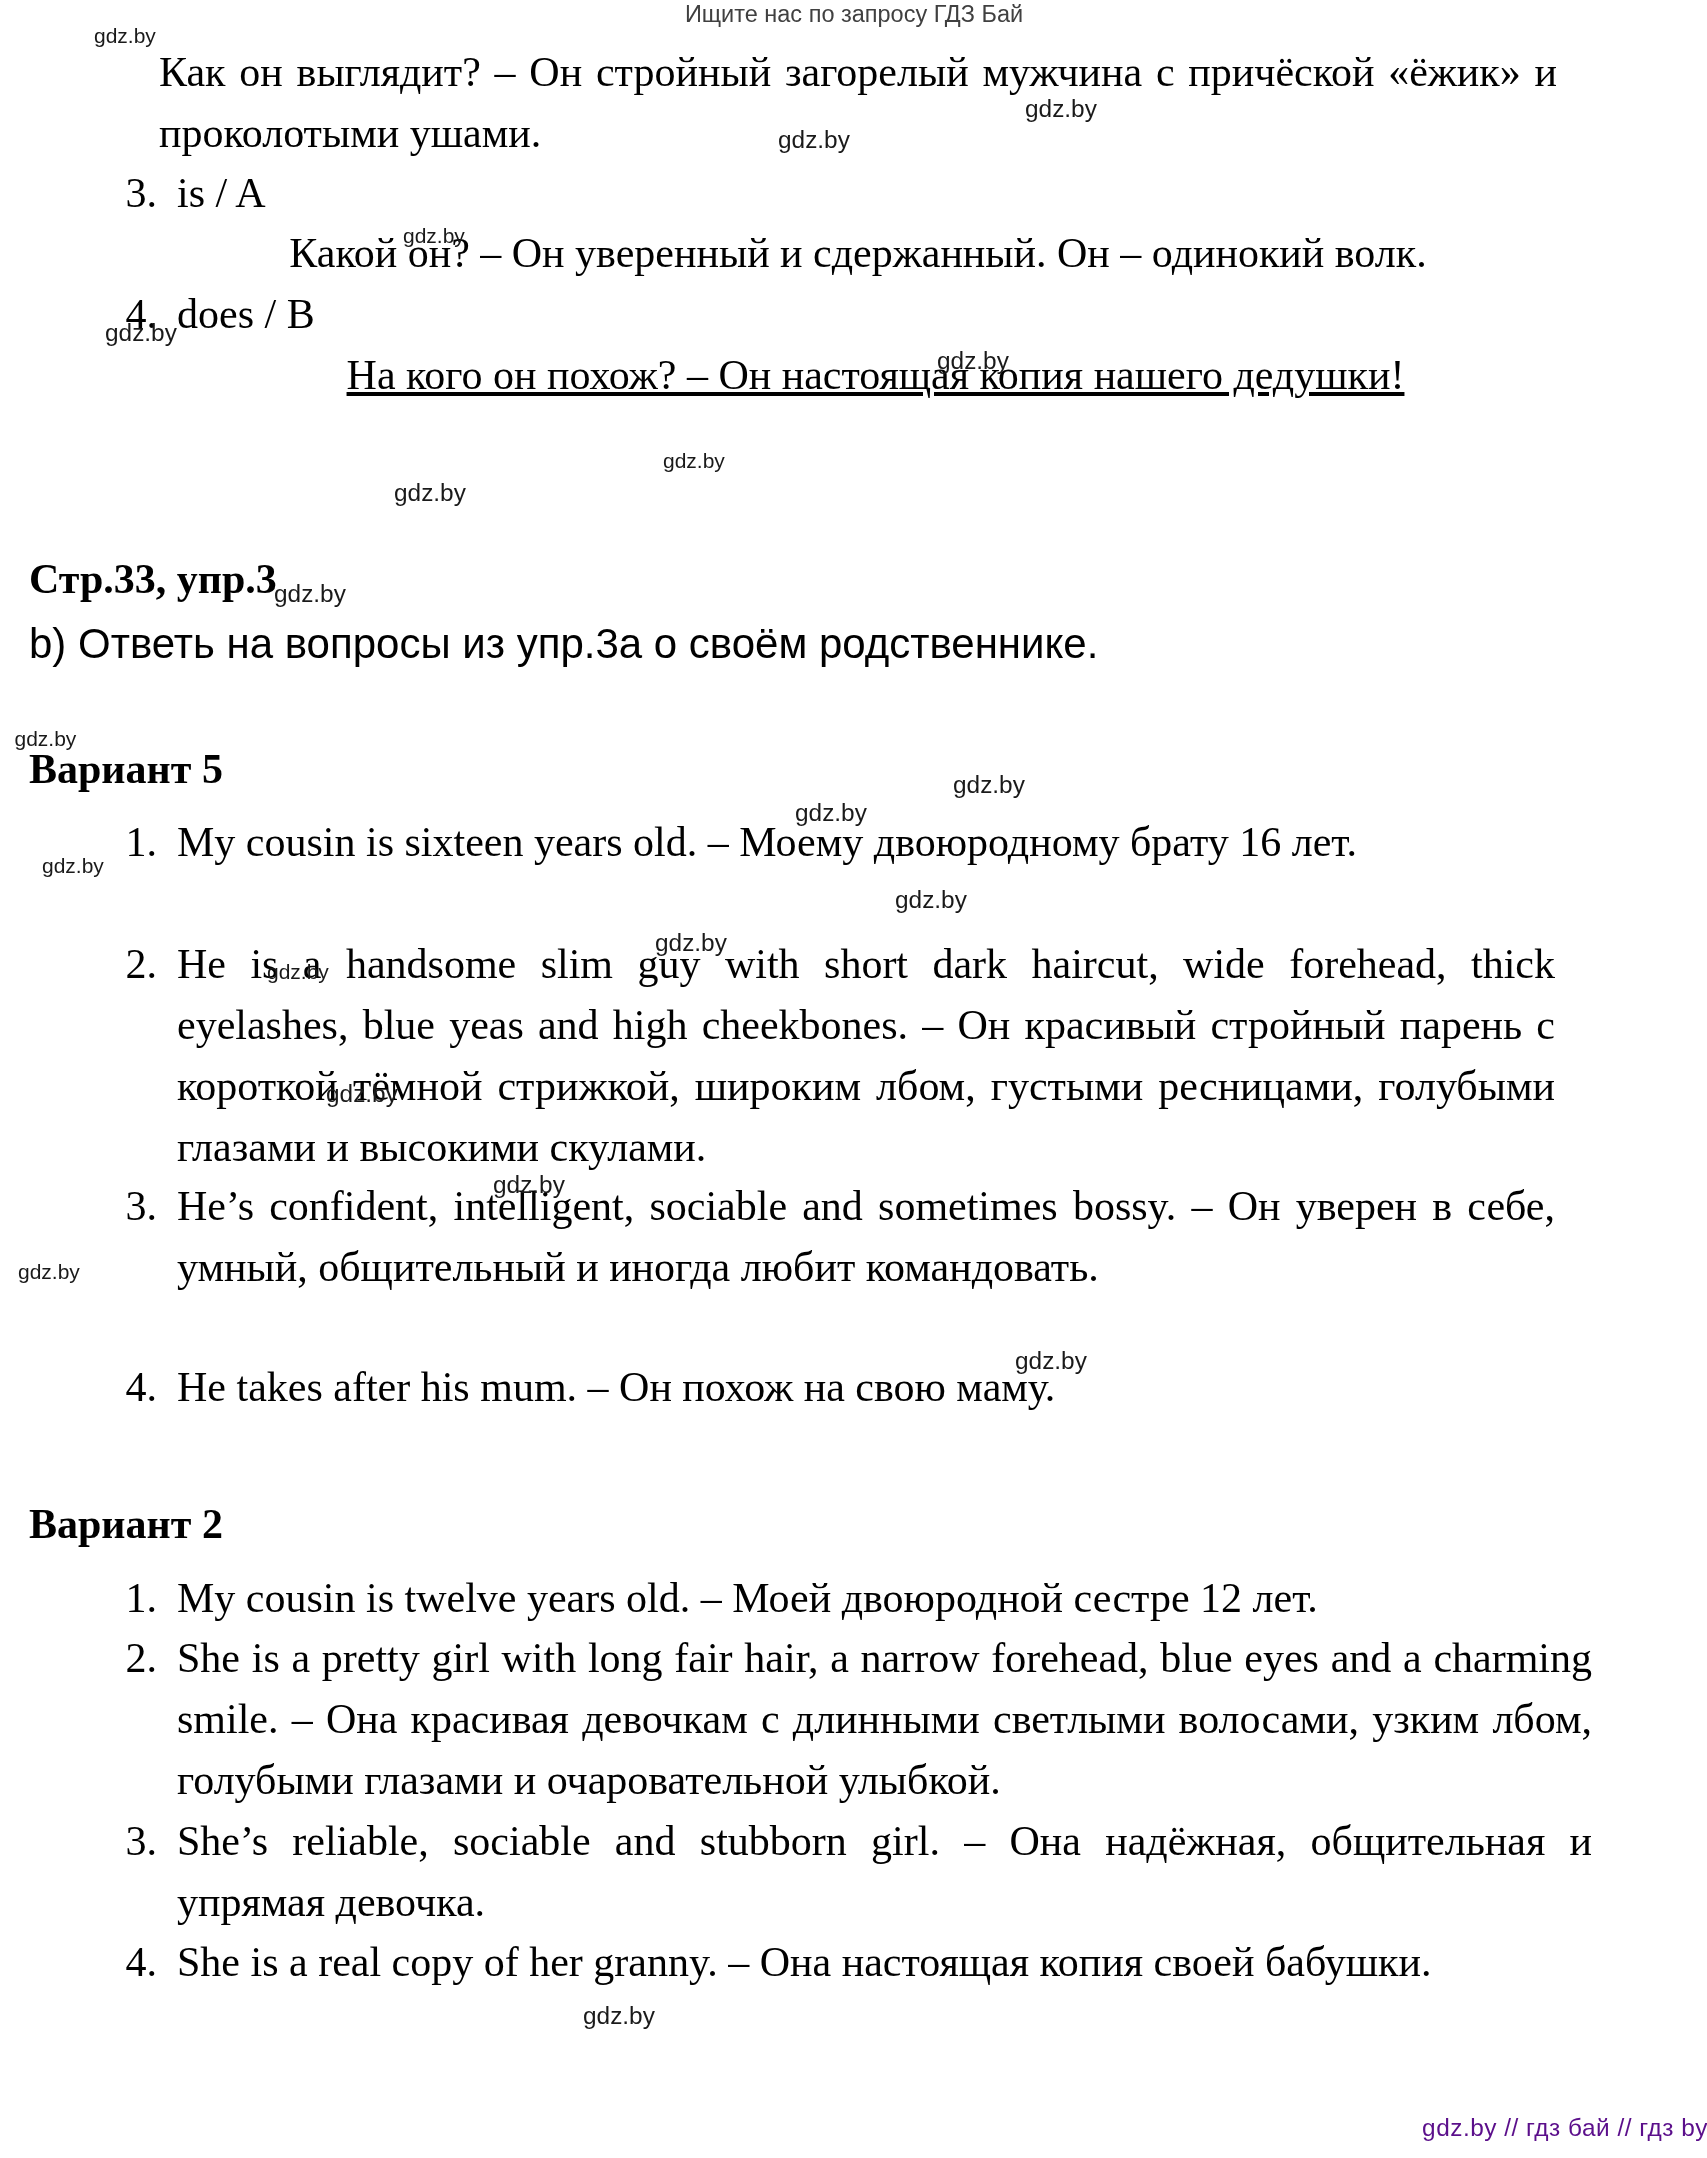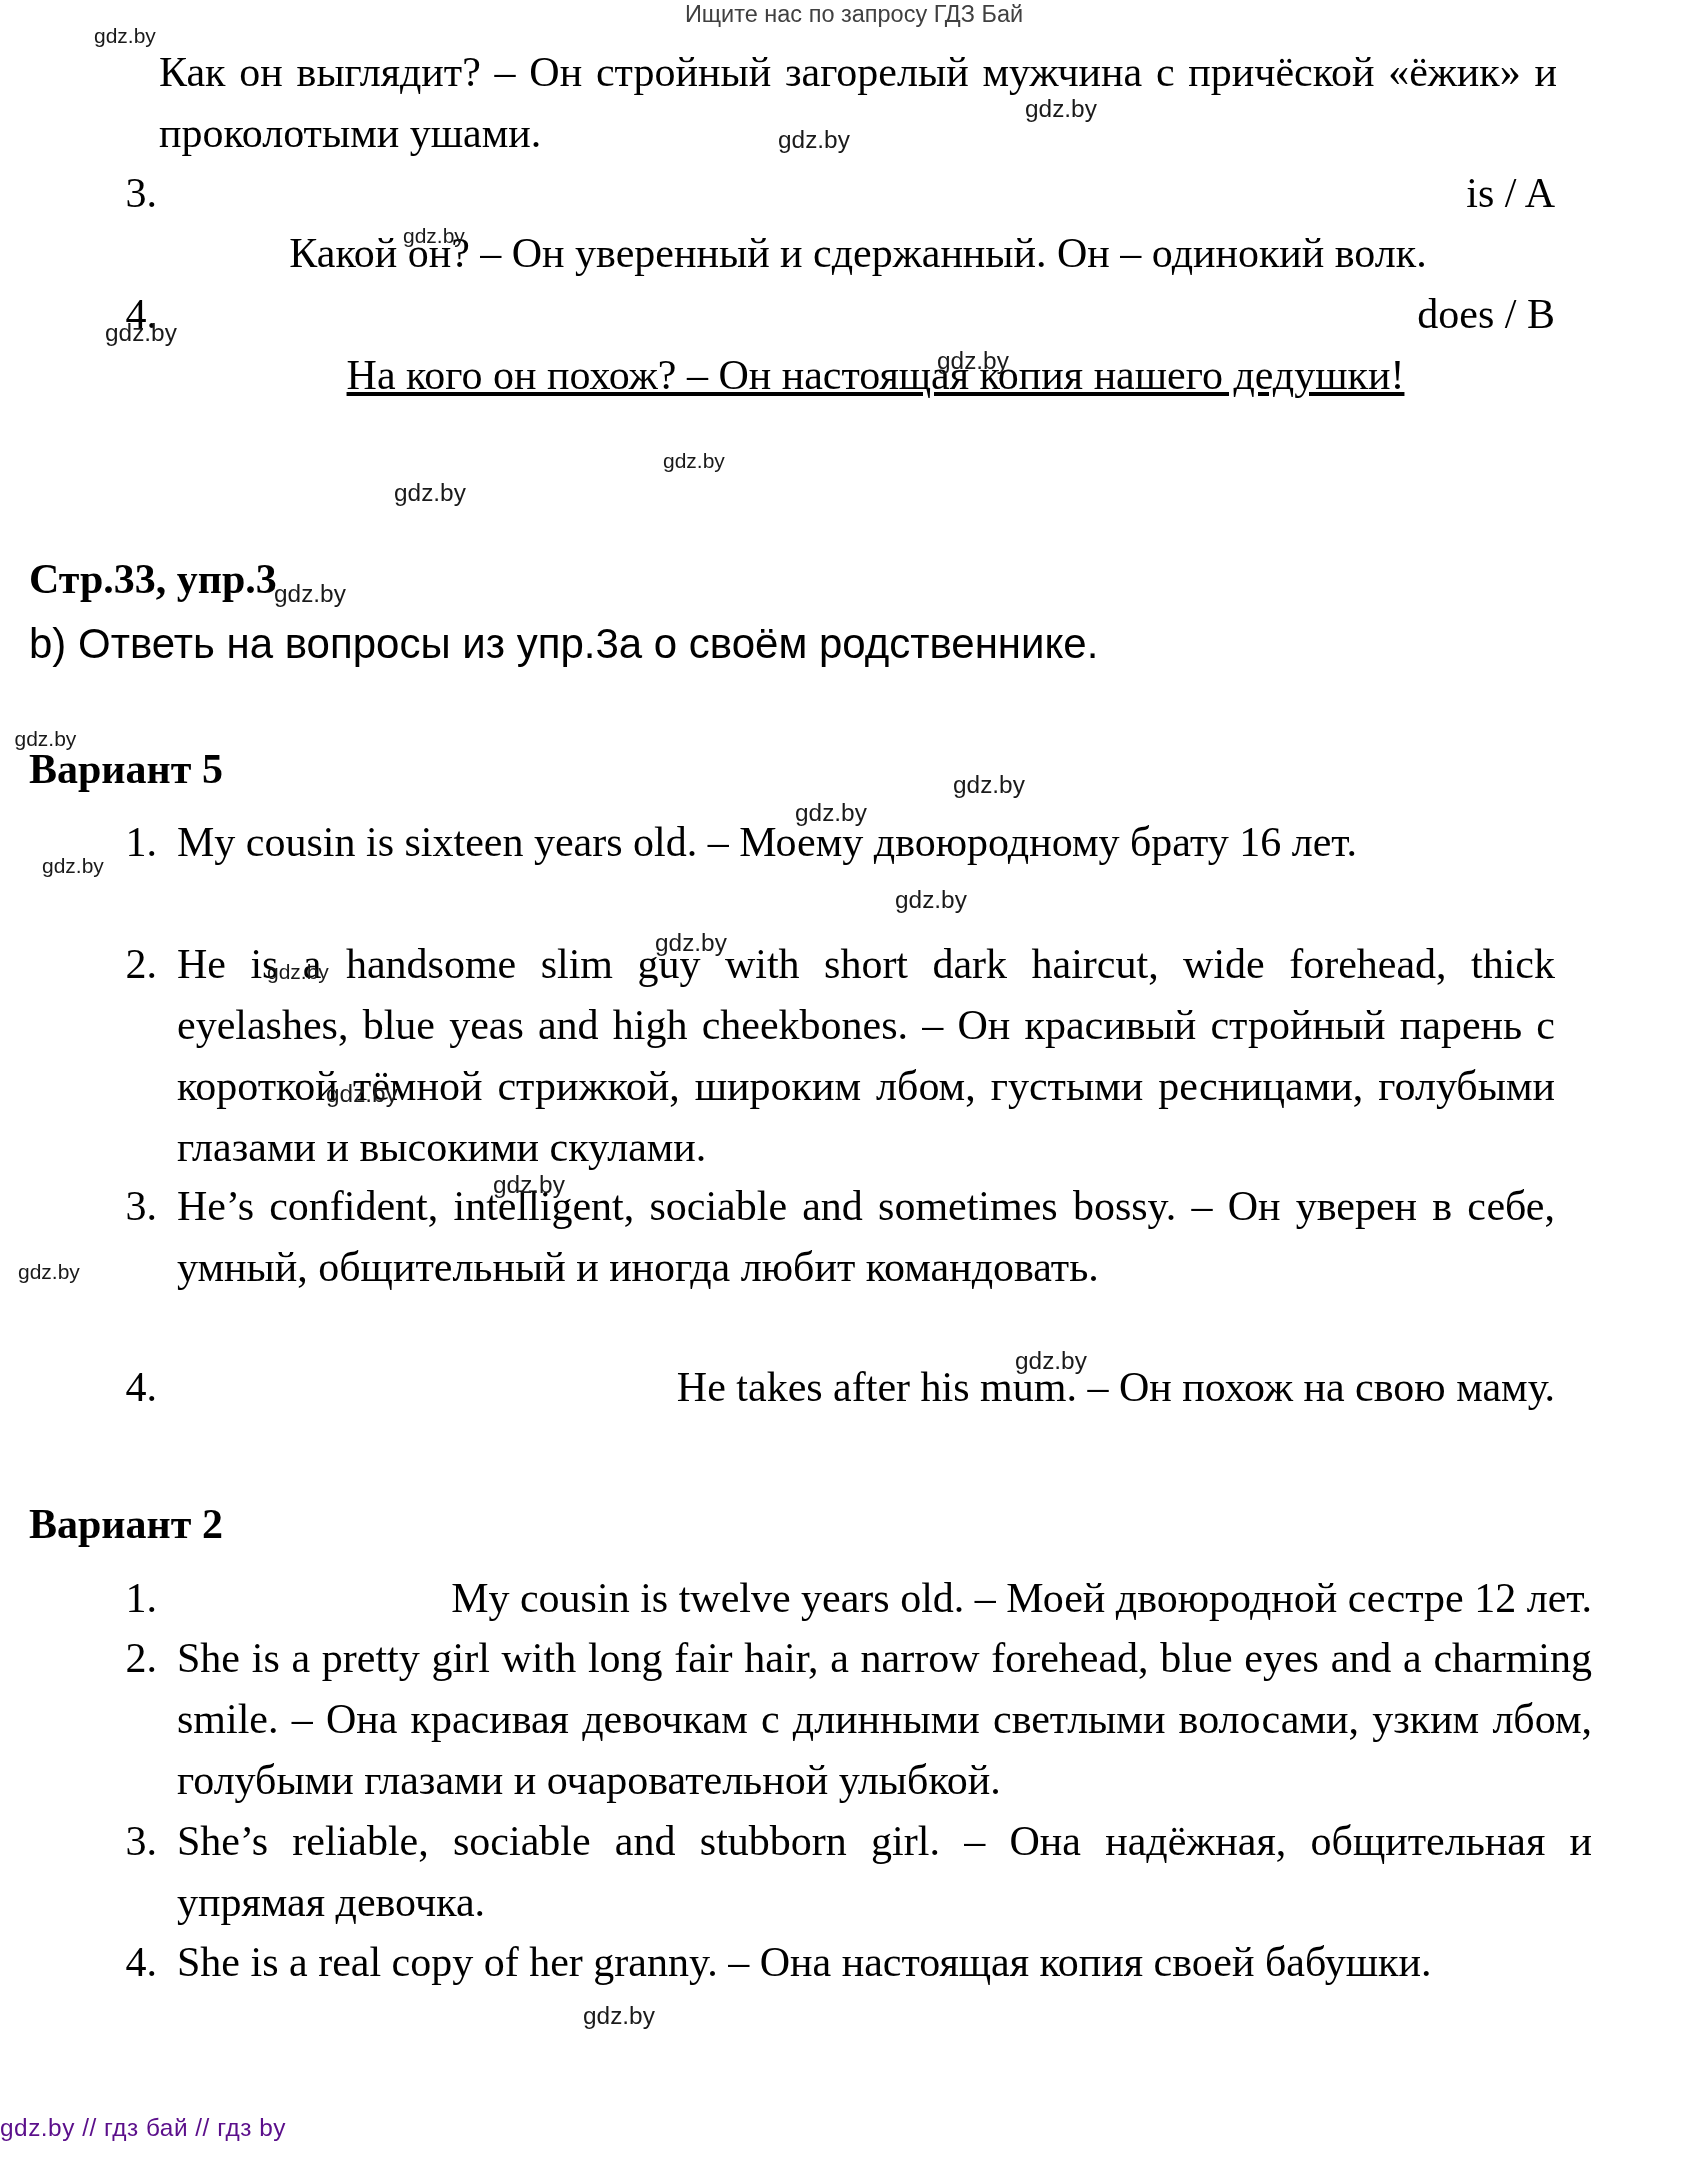"is / A" .numrow .txt.nojust { text-align: right -> left }
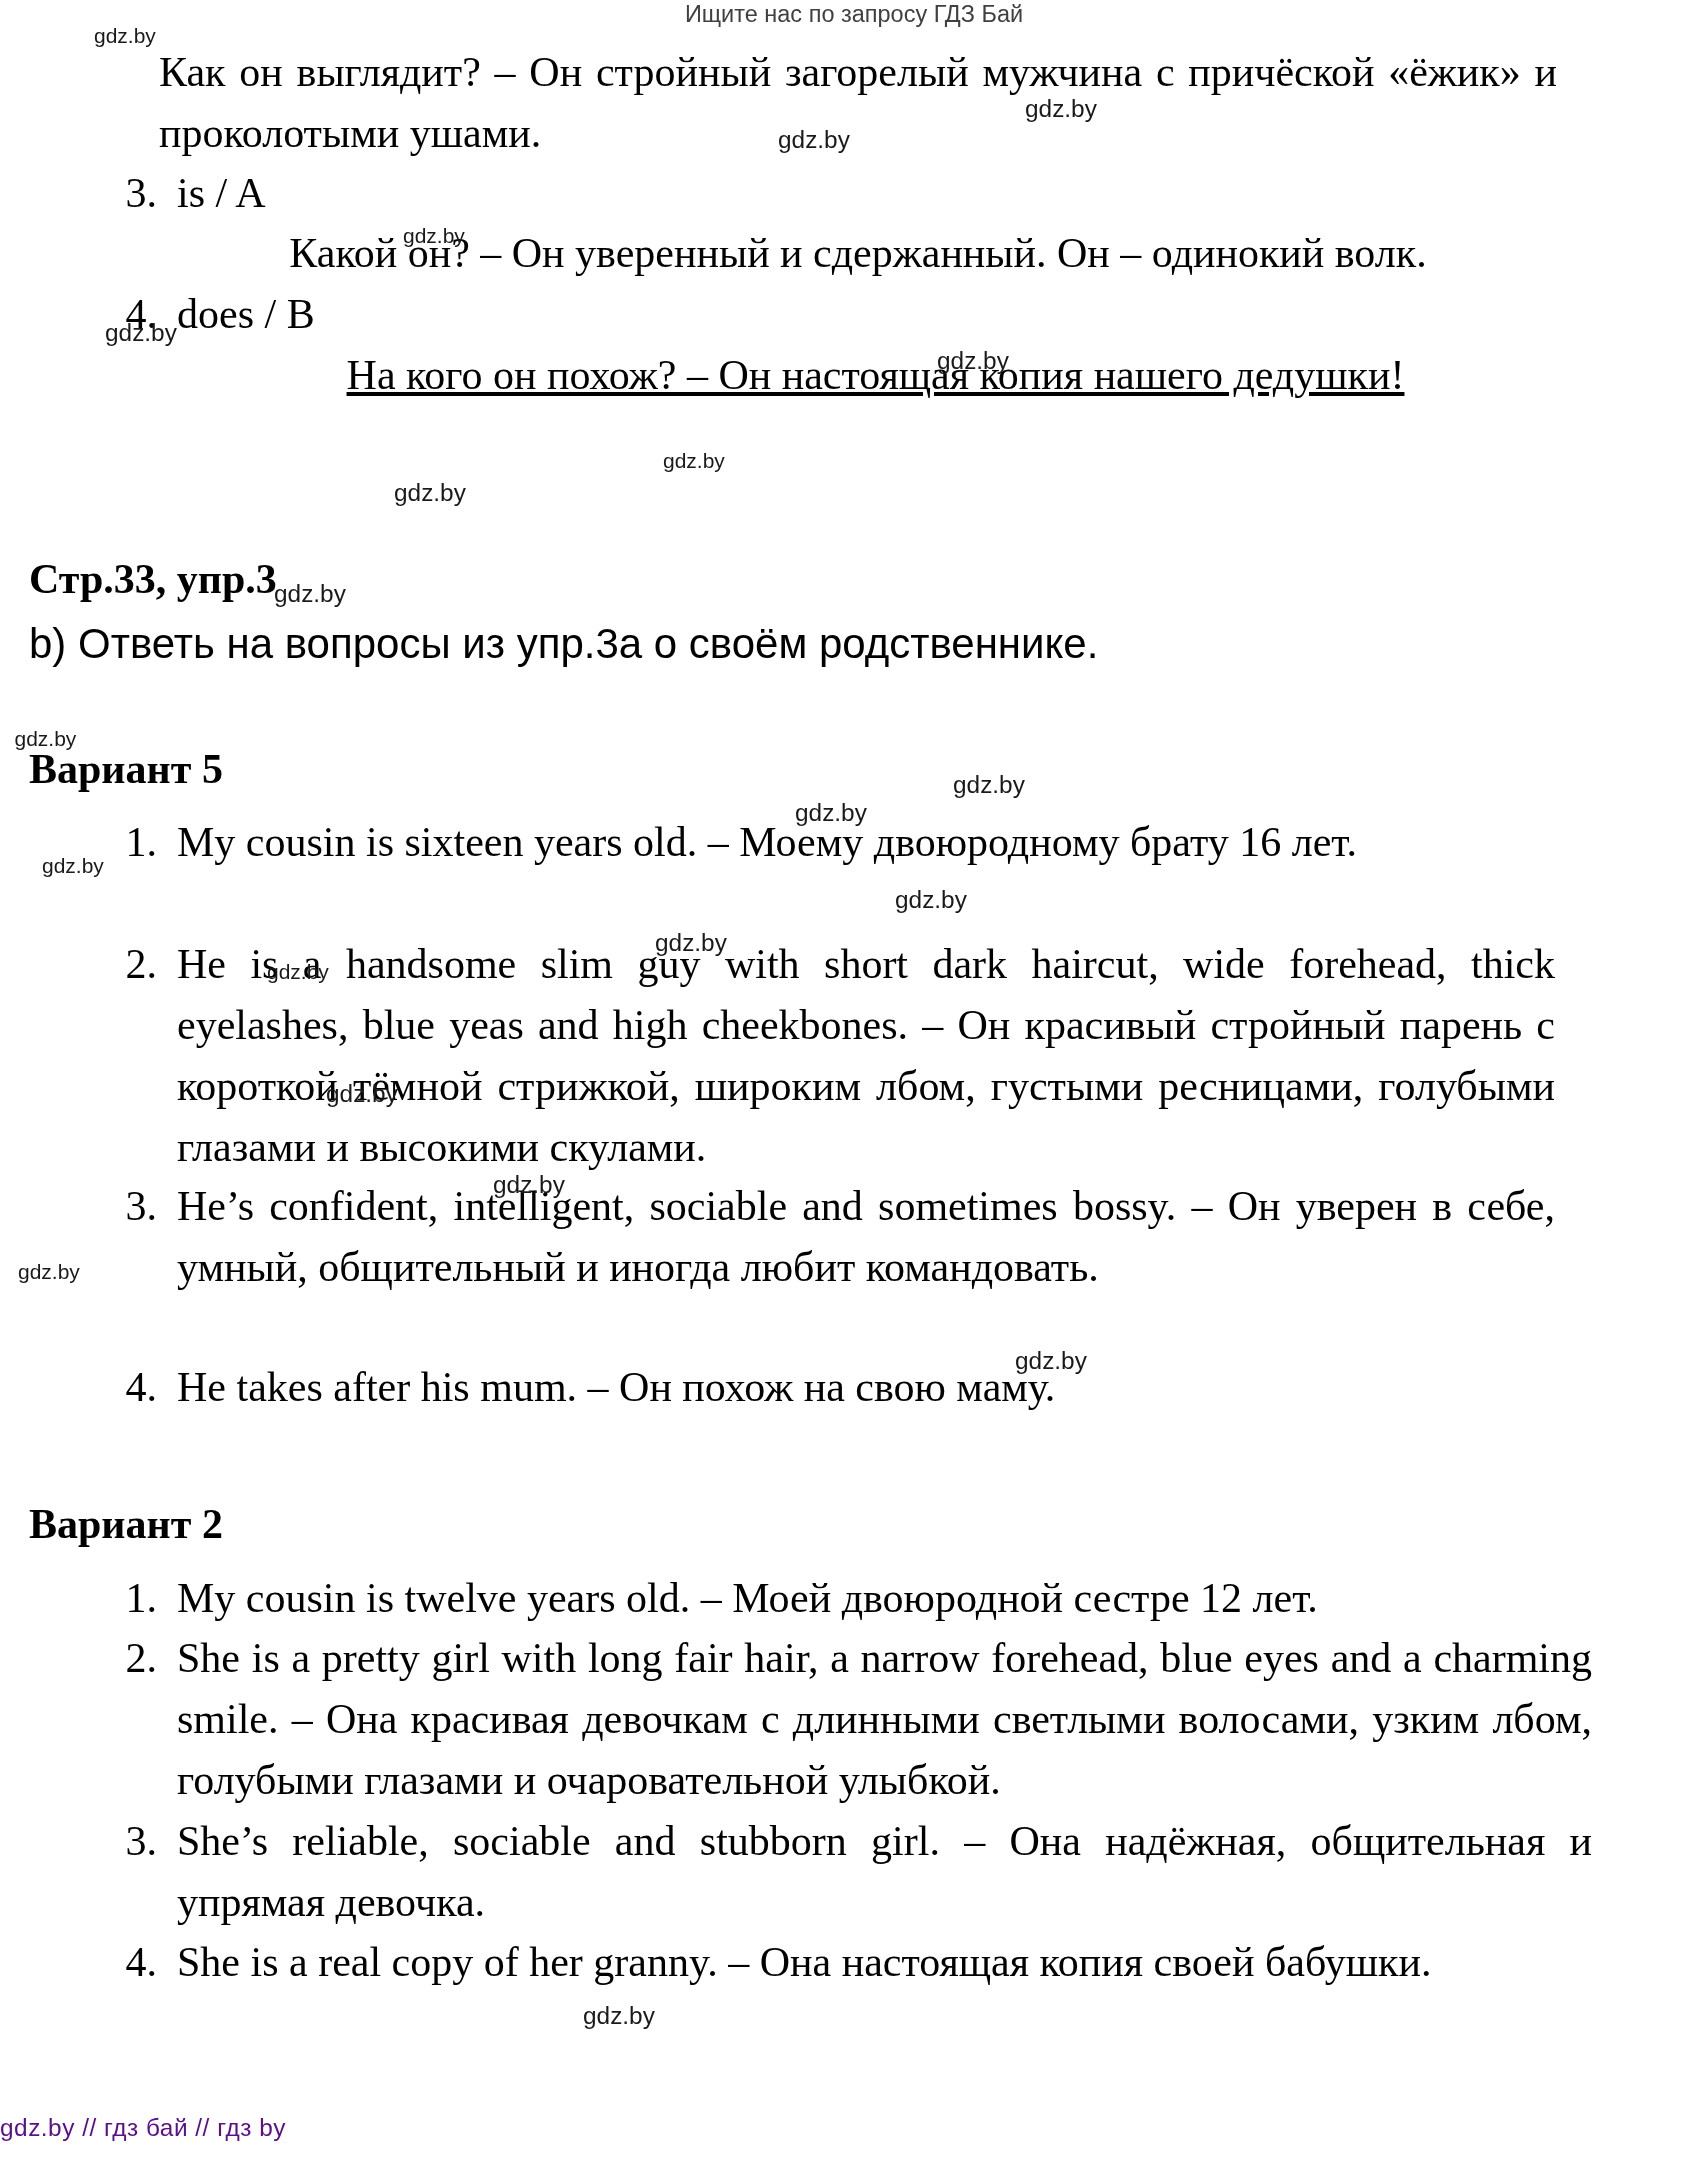"gdz.by // гдз бай //" .footer { text-align: left -> right }
